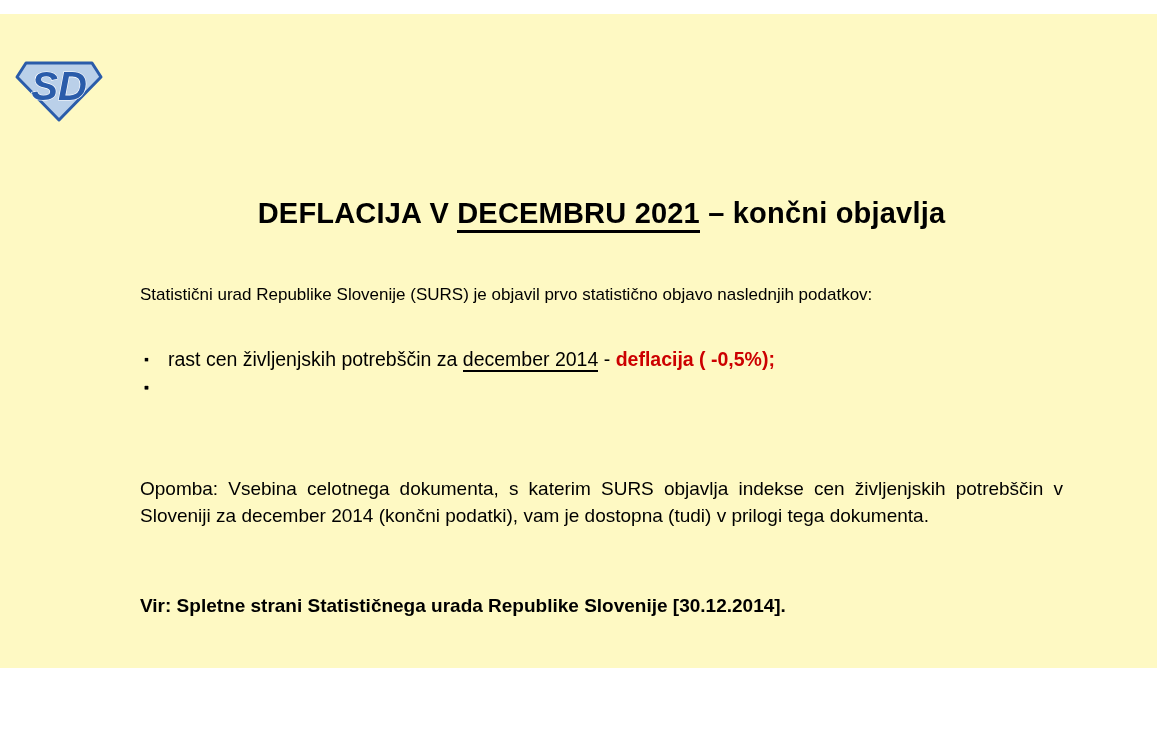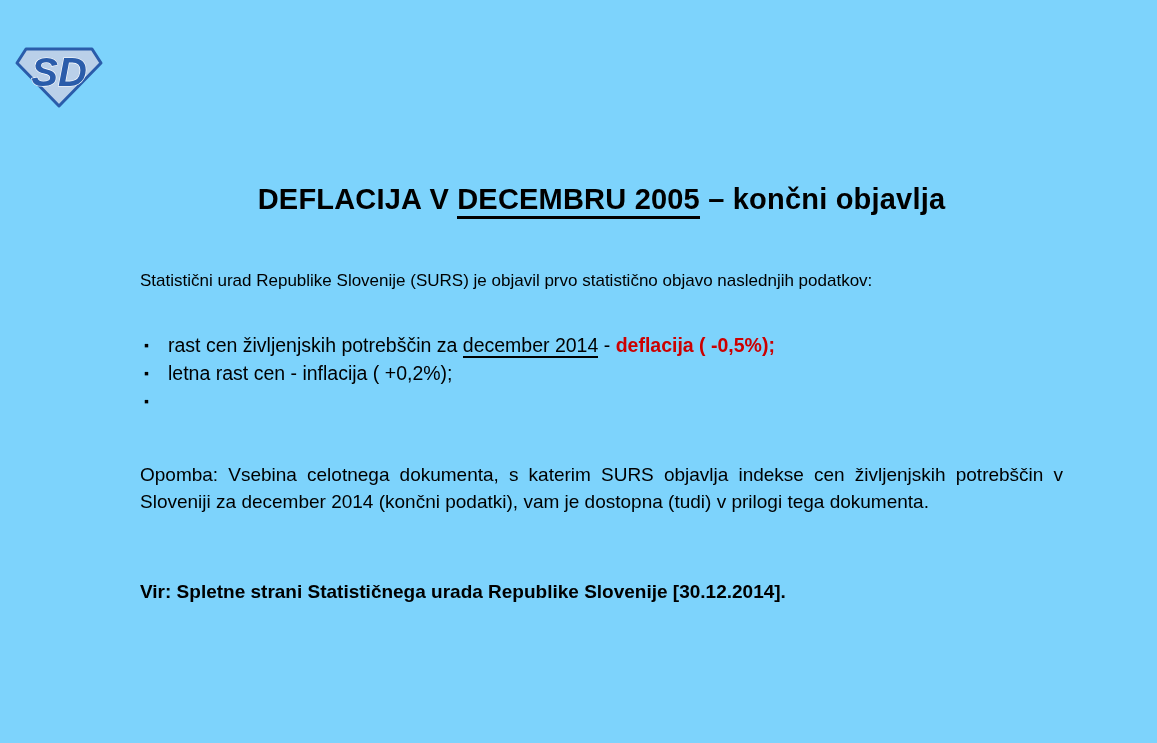"SD" .page { background: #7dd3fc -> #fef9c3; height: 743px -> 654px; margin-top: none -> 14px }
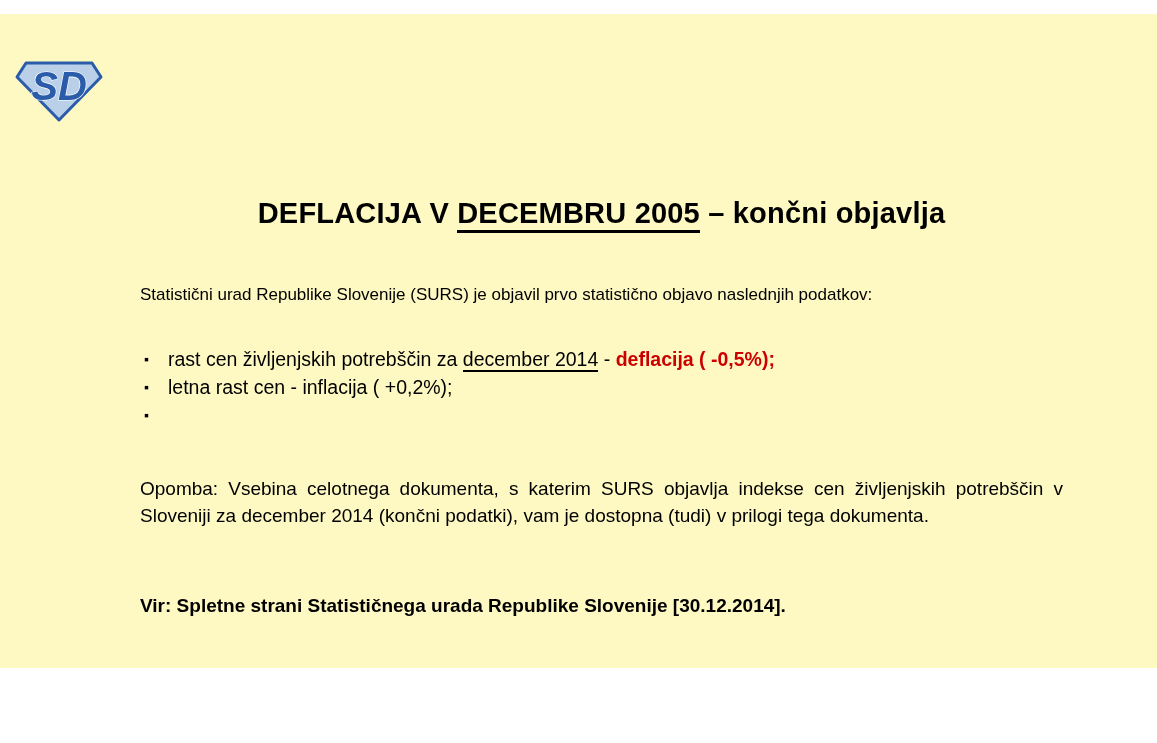"DECEMBRU 2005" span.underlined { text: 2005 -> 2021 }
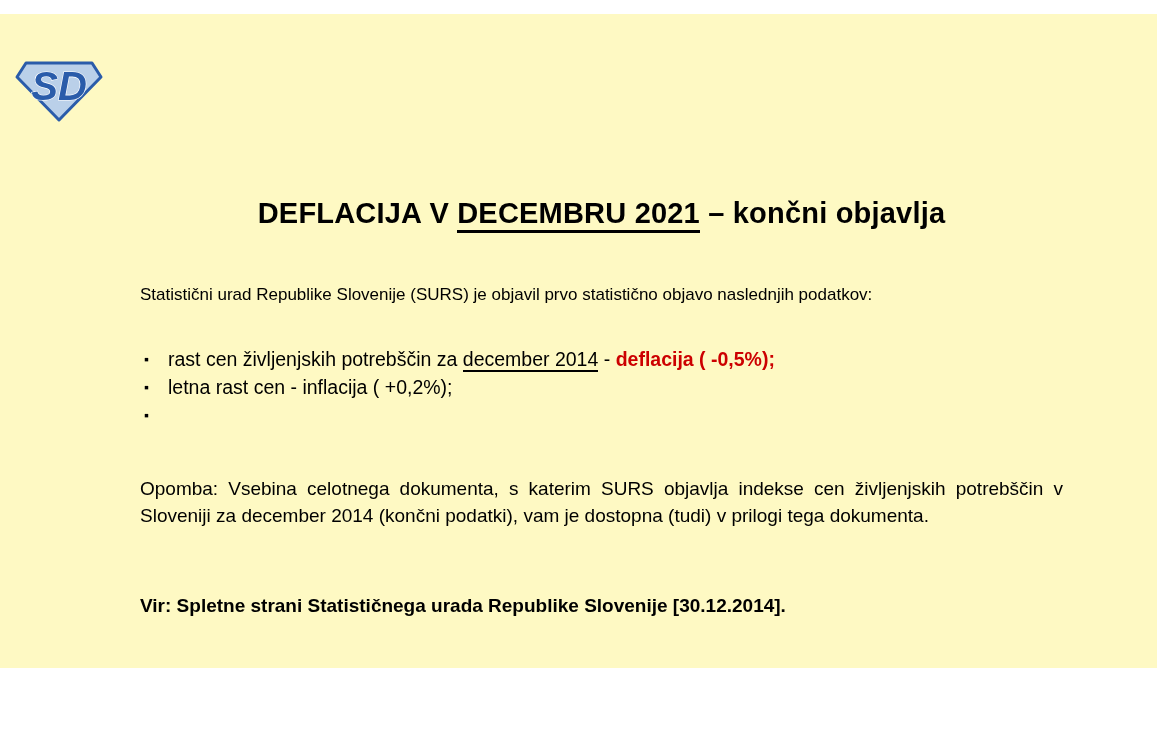"letna rast cen - inflacija" span { html: <span>letna rast cen - inflacija ( +0,2%);</span> -> none }
